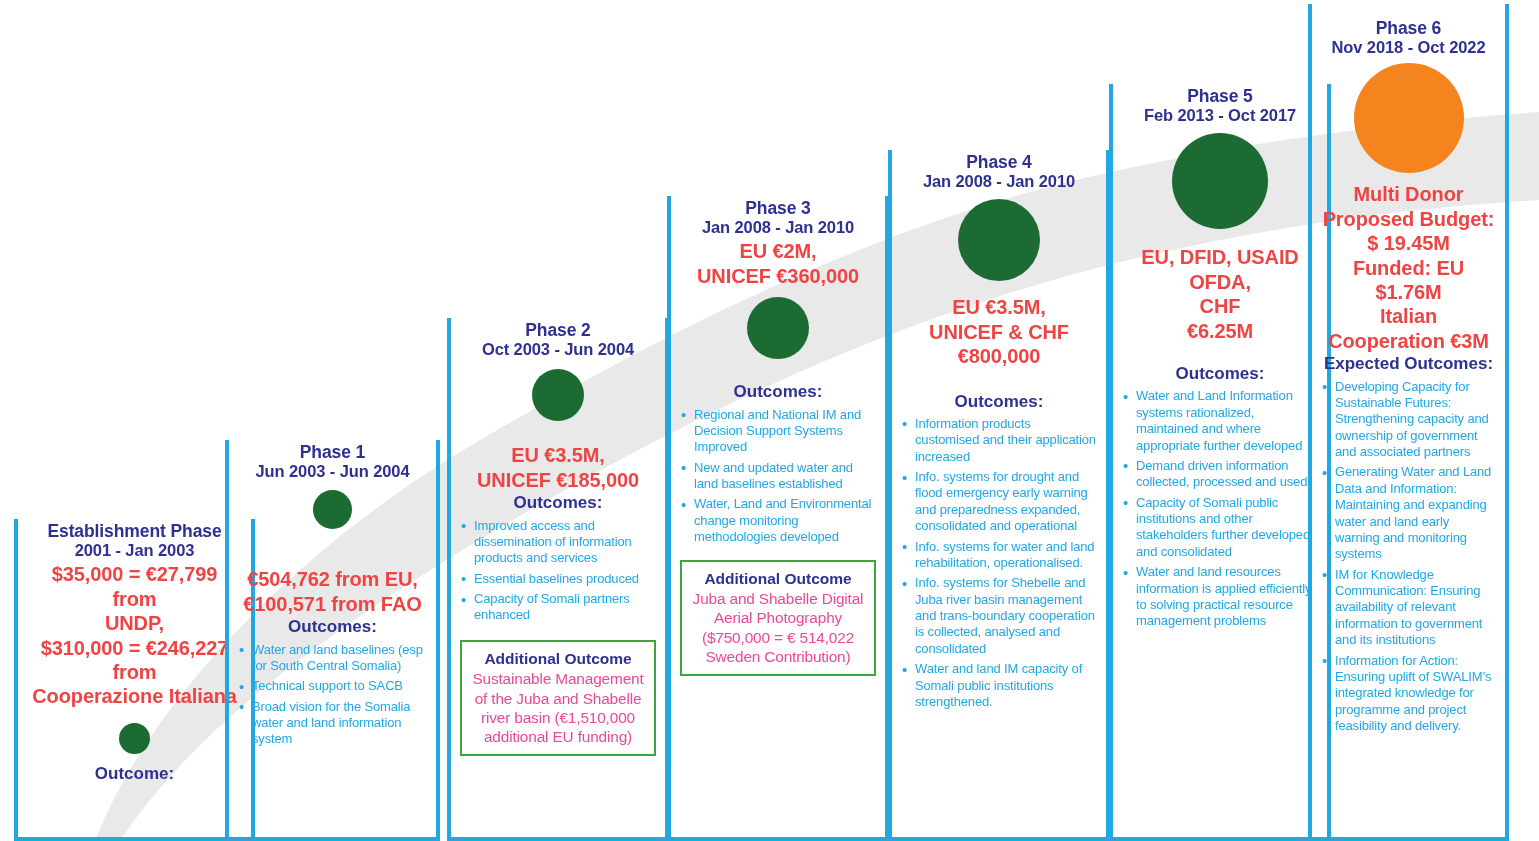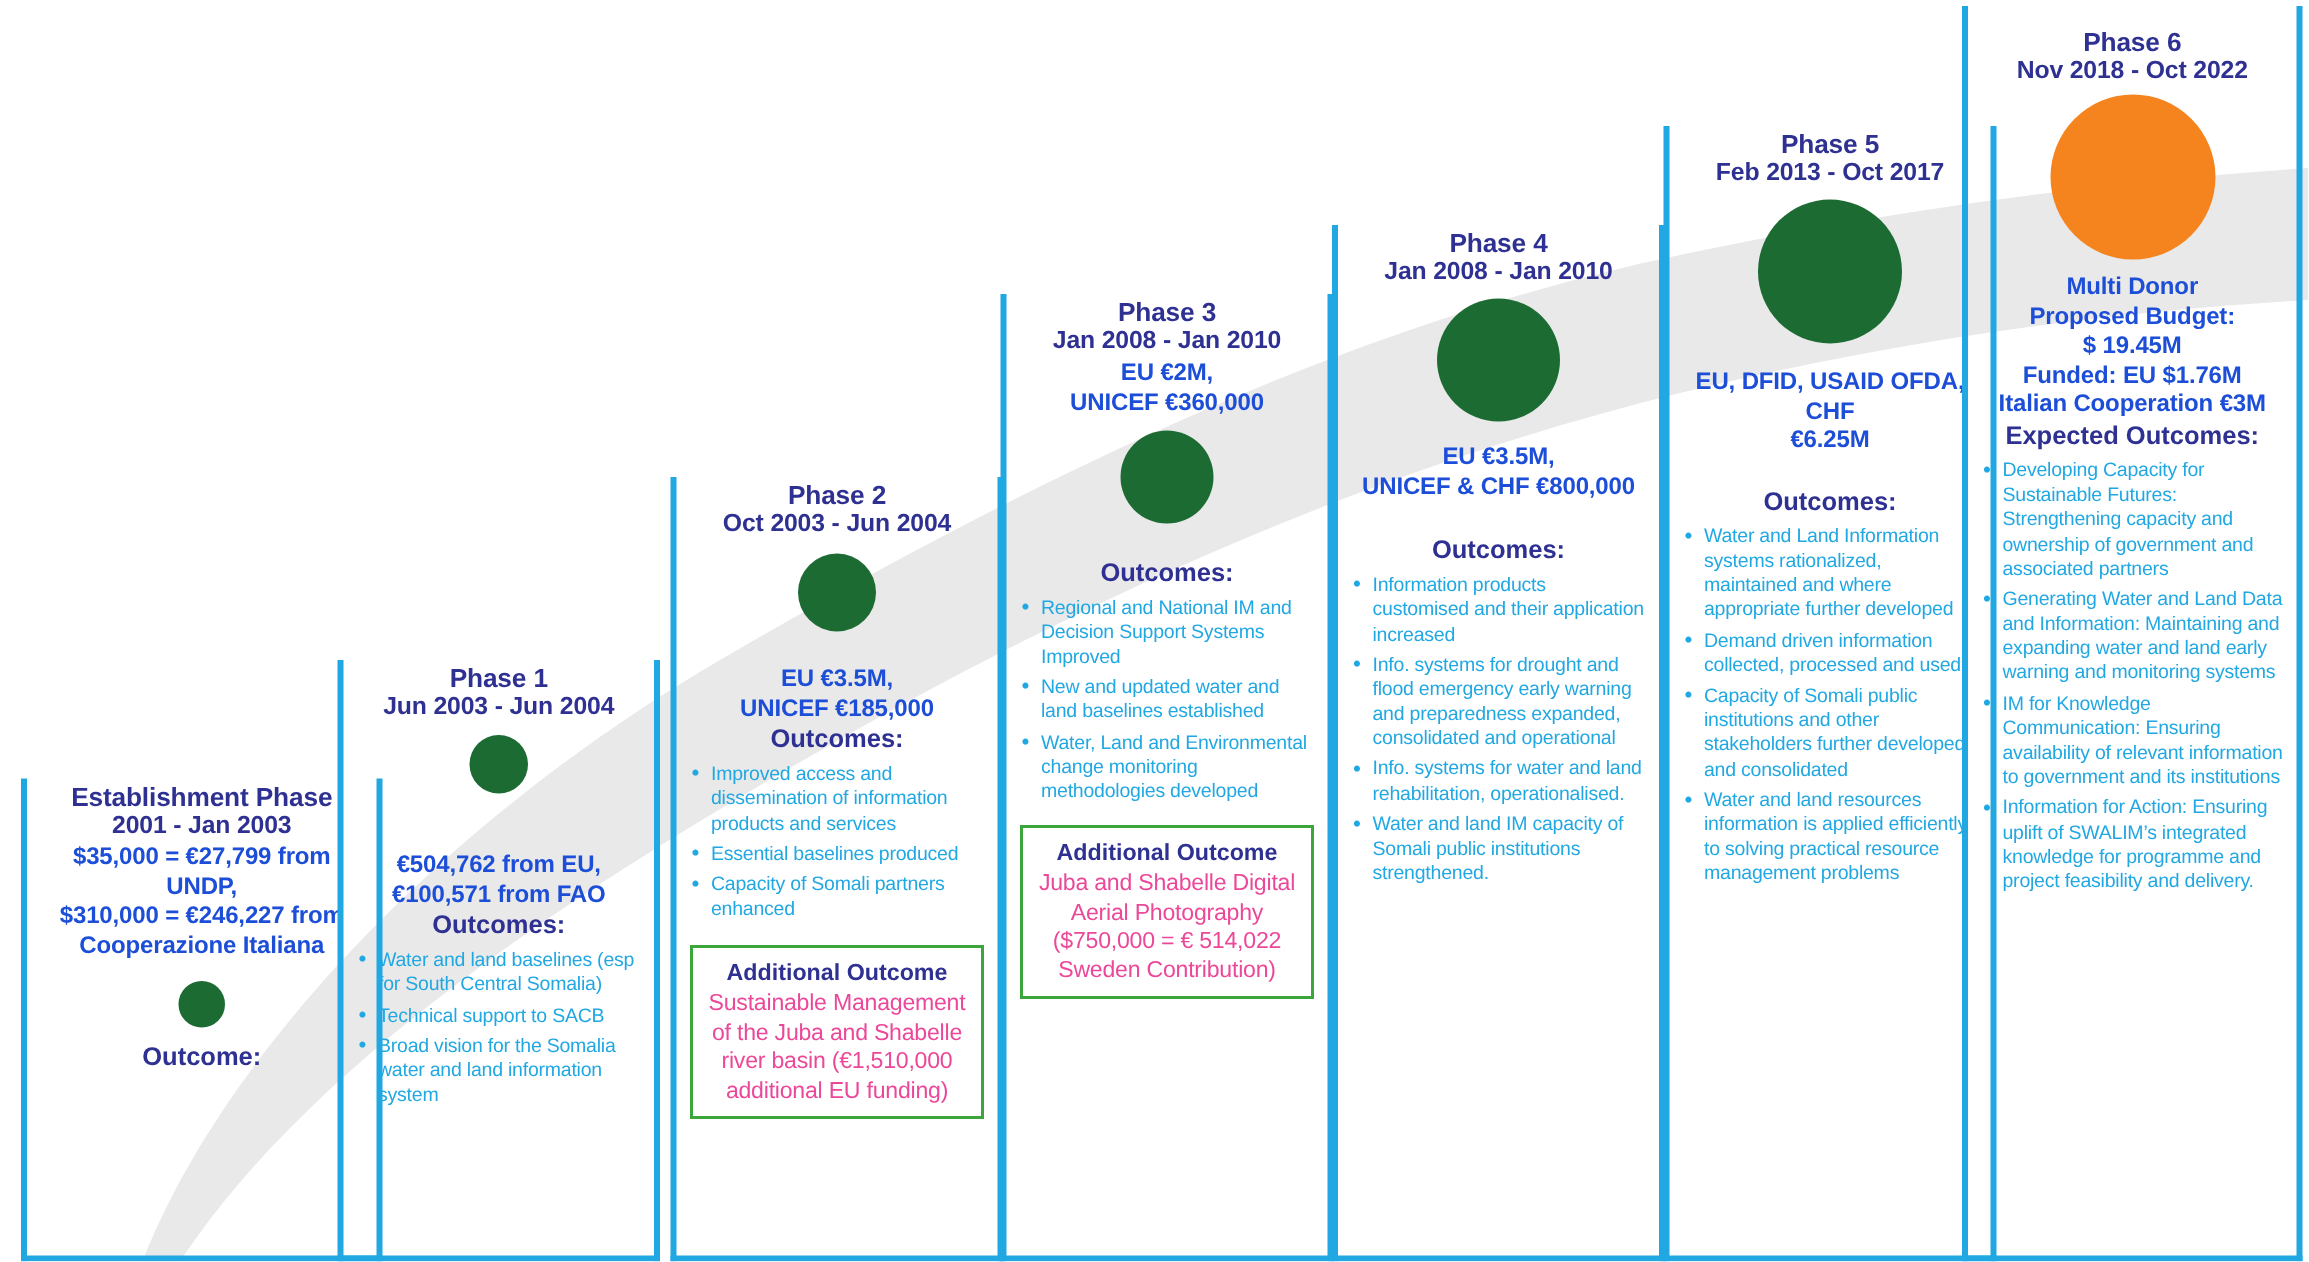"Phase 6" div.phase { width: 227px -> 201px }
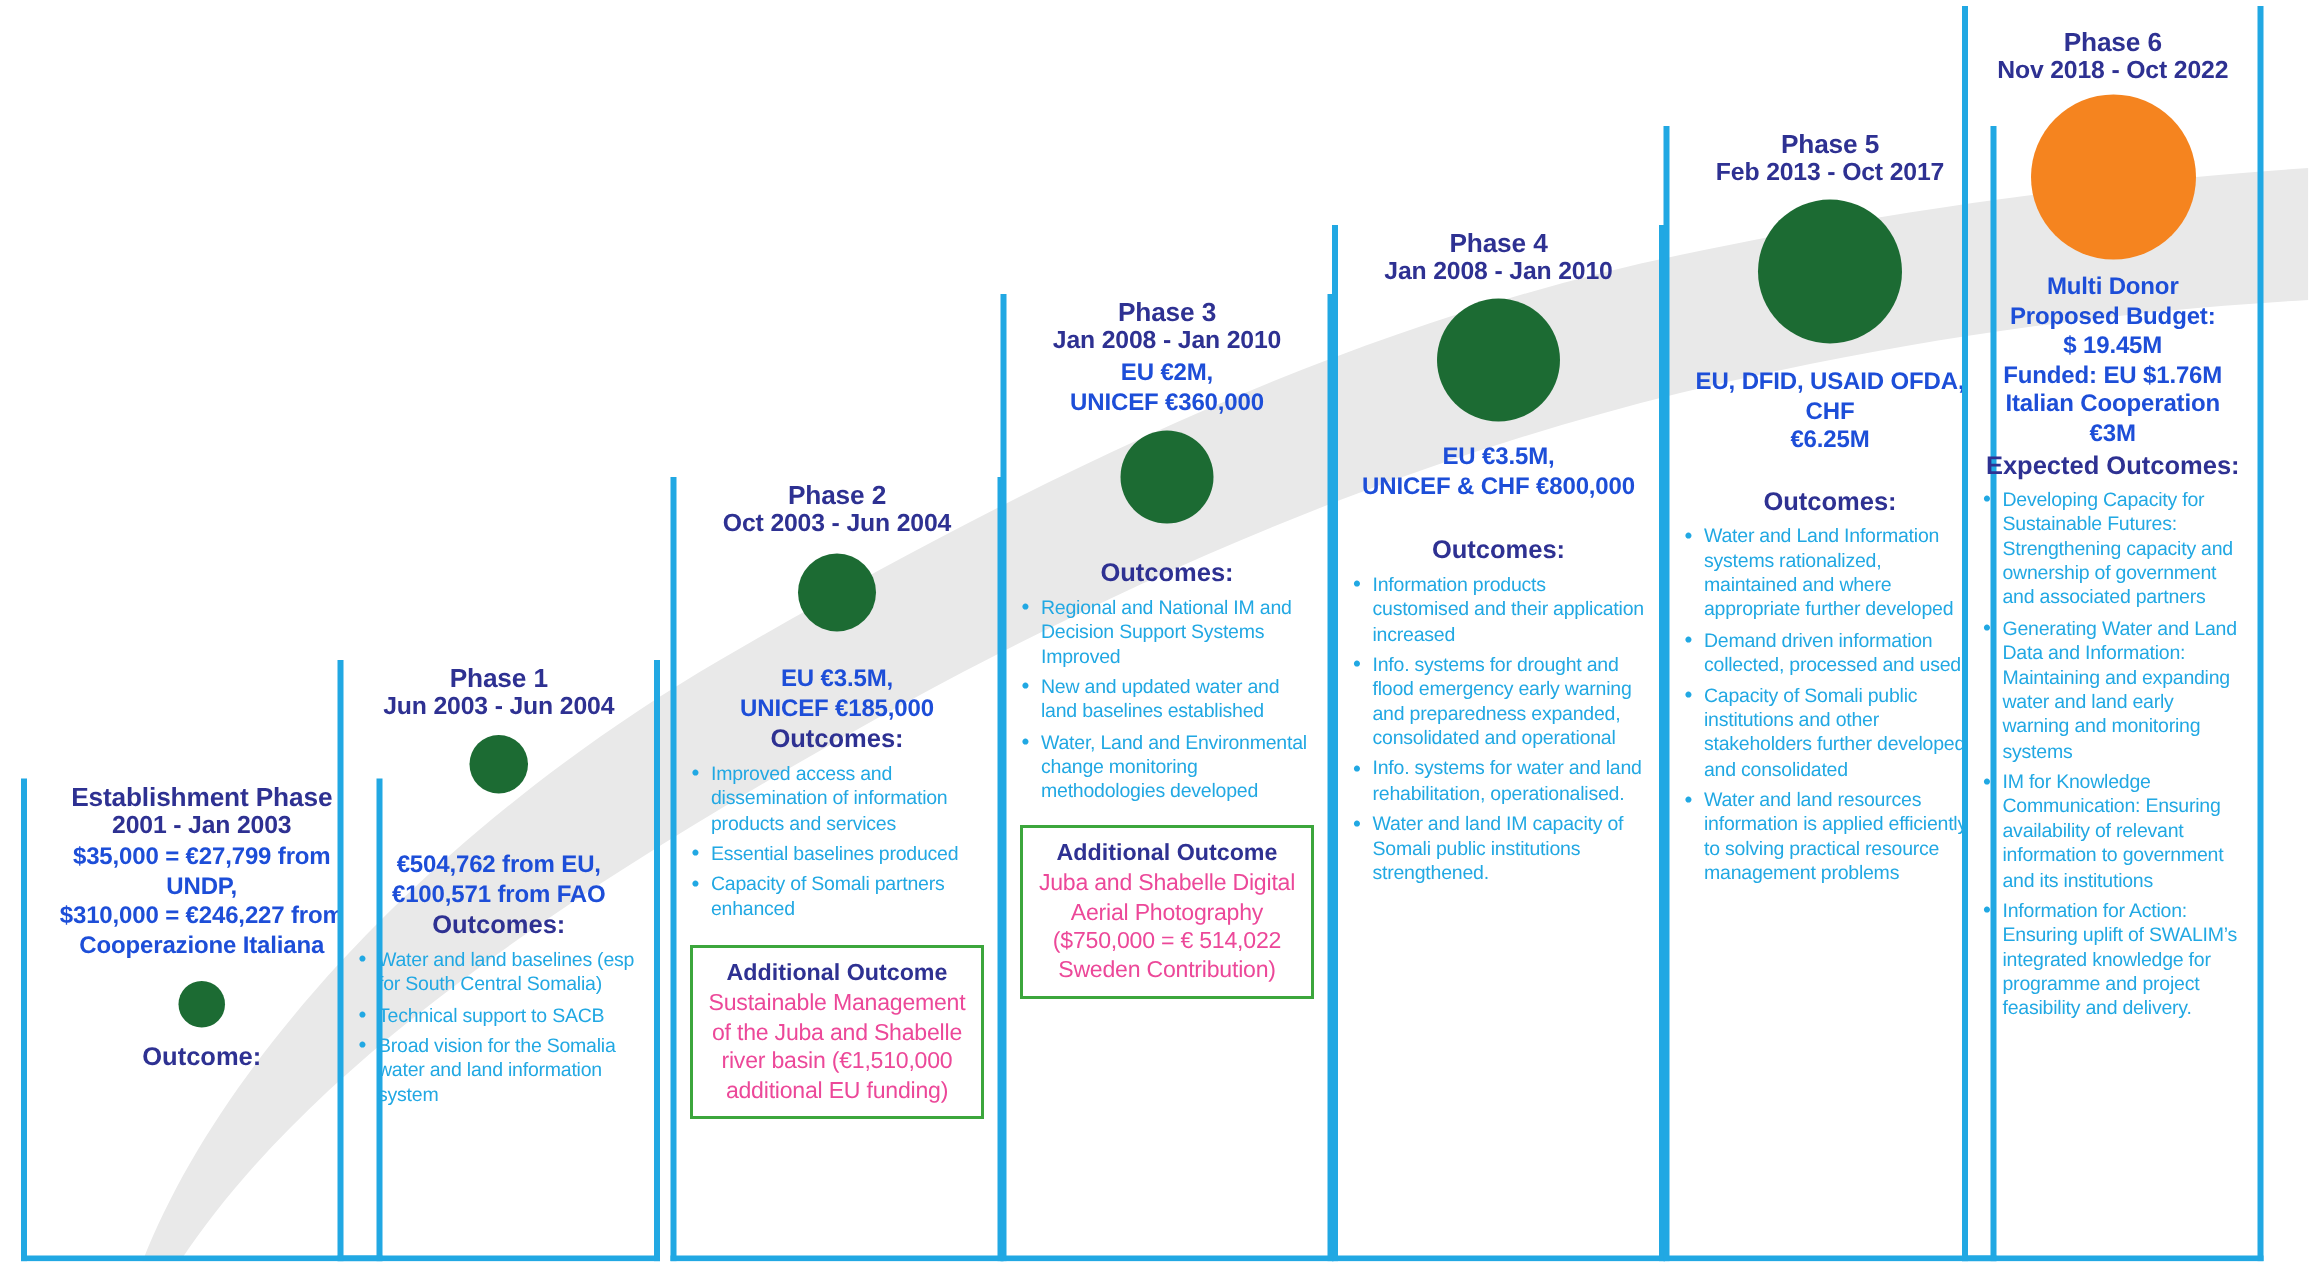"Multi Donor" .ph-funding { color: #1d4ed8 -> #ef4444; font-size: 16px -> 20px }
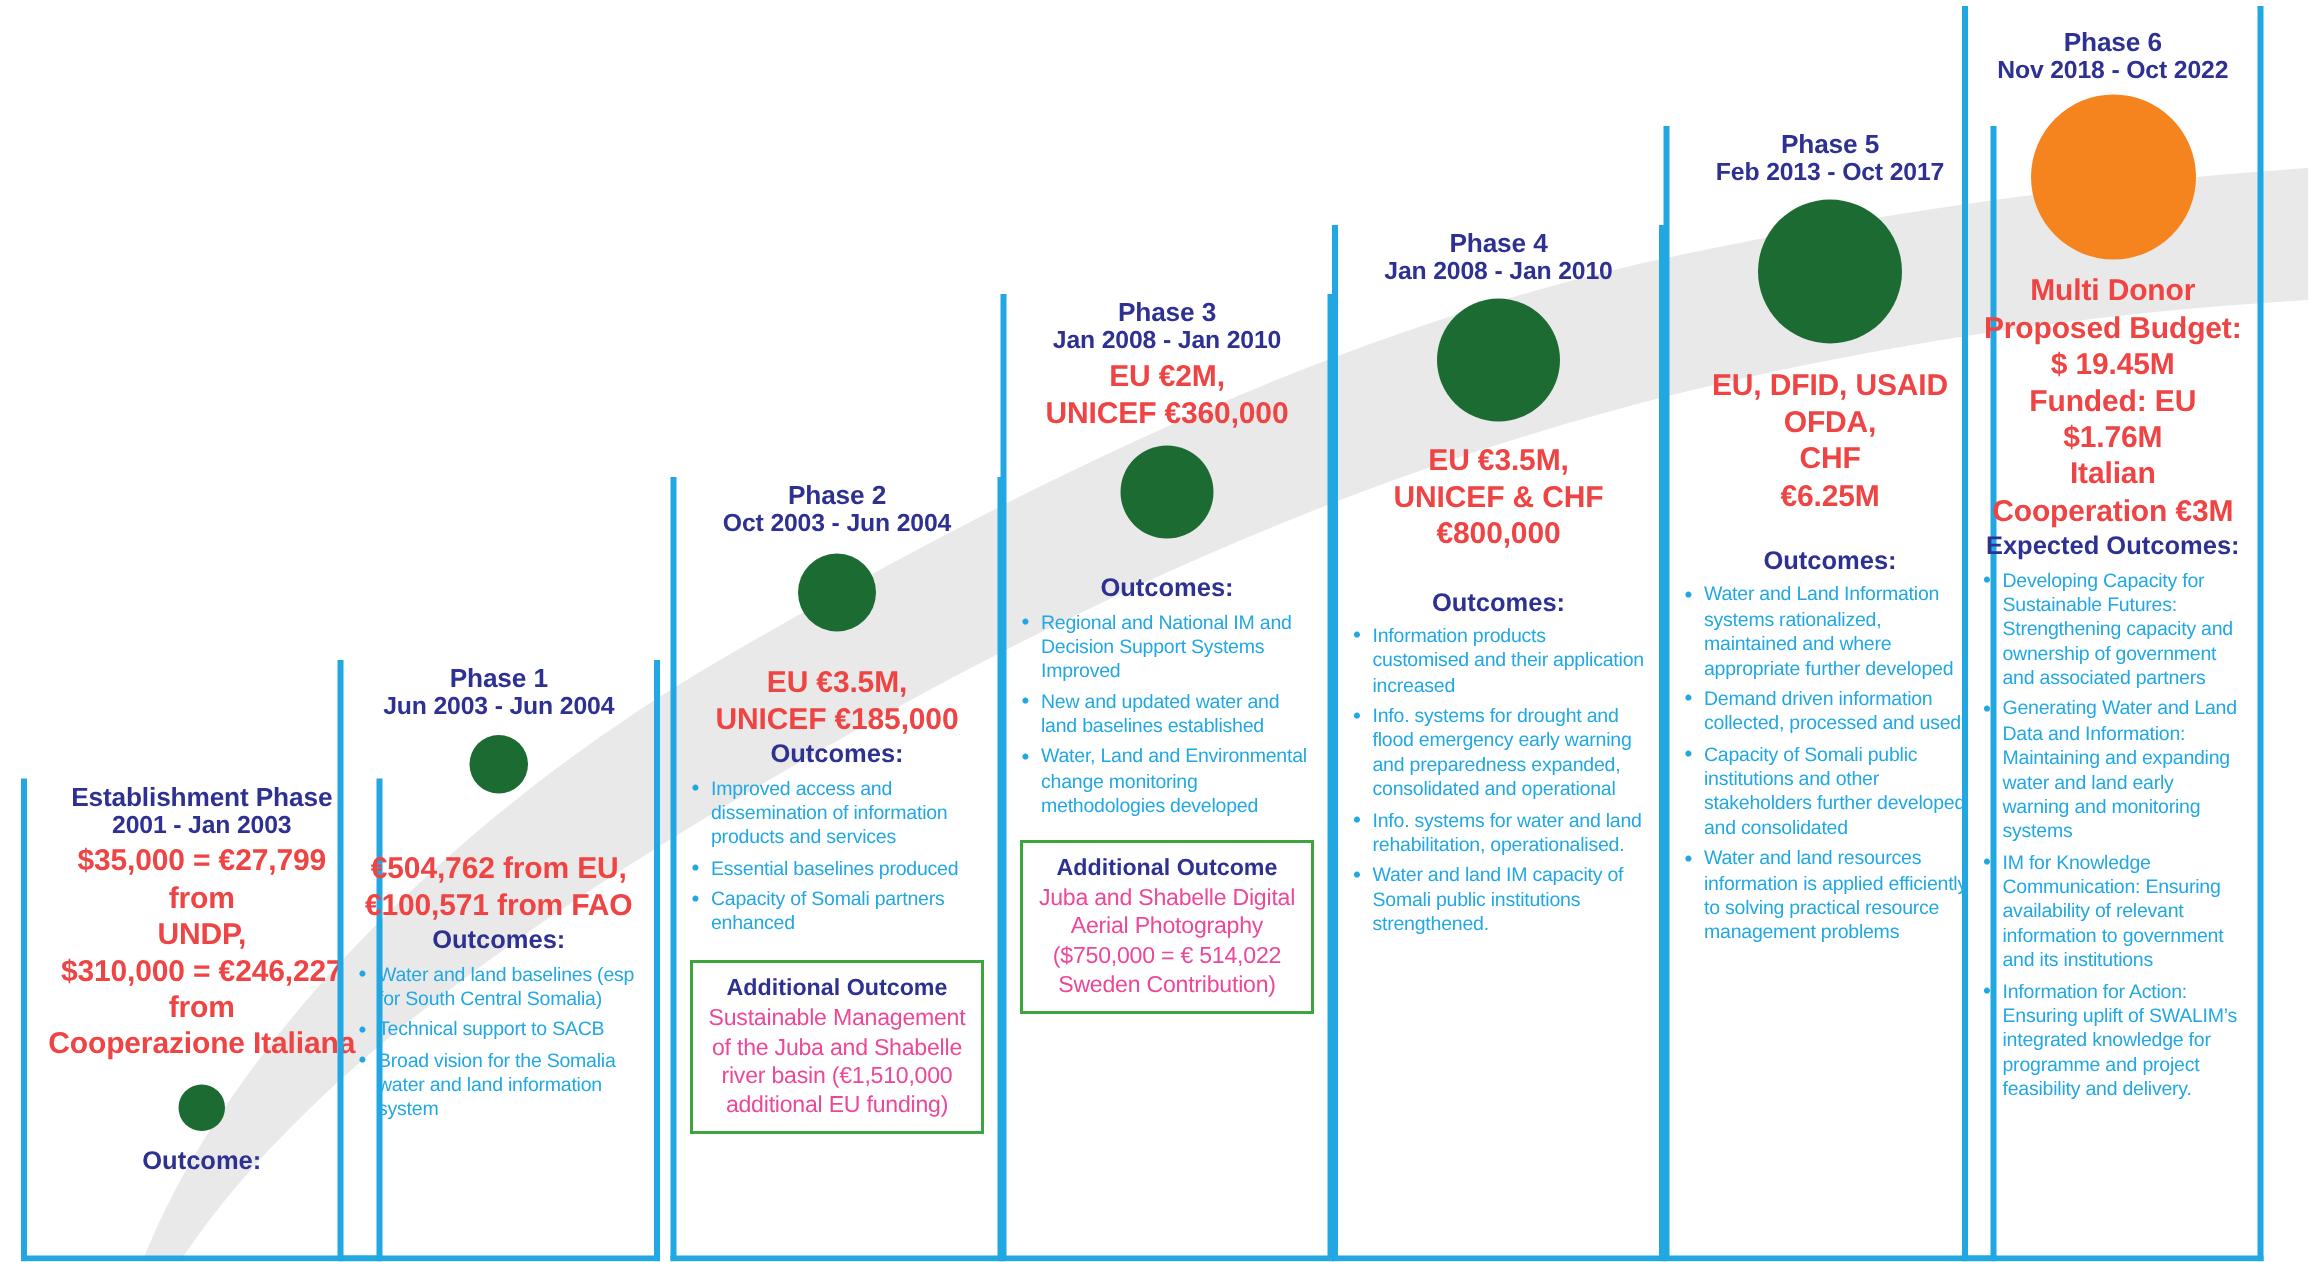"Info. systems for Shebelle and" li { html: none -> <li>Info. systems for Shebelle and Juba river basin management and trans-boundary cooperation is collected, analysed and consolidated</li> }
